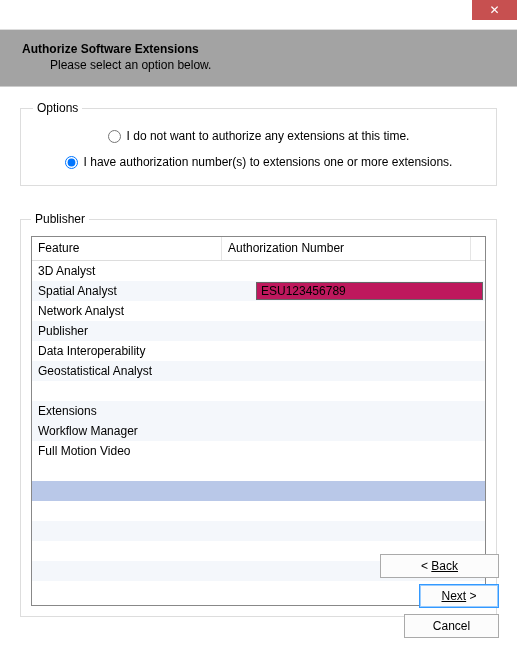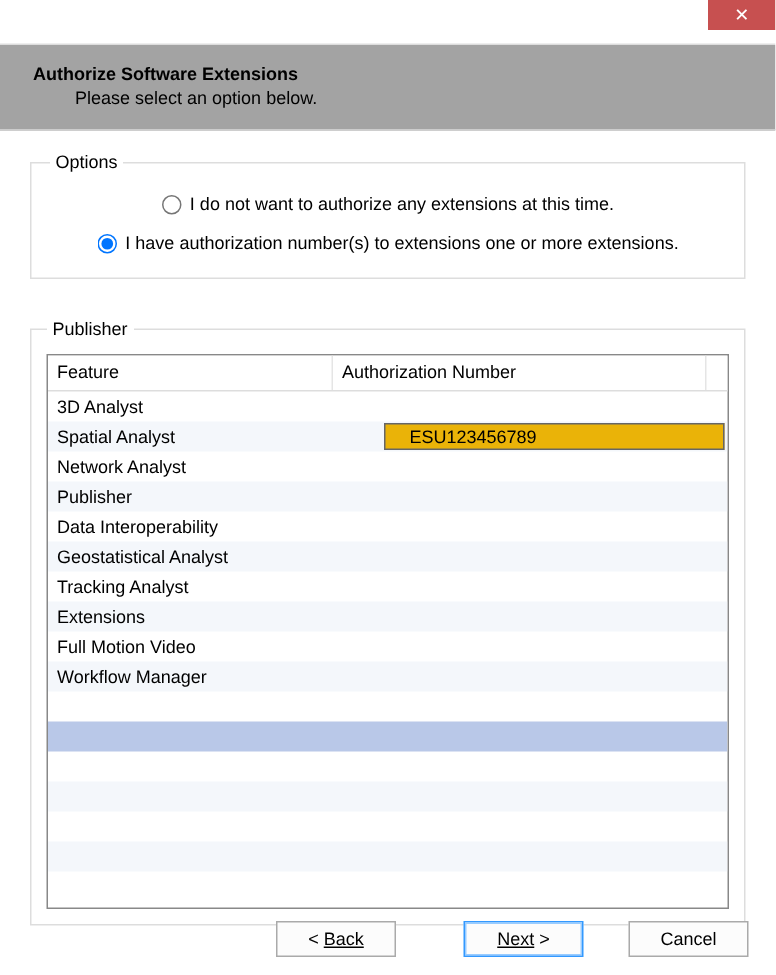"ESU123456789" .auth-input { background: #eab308 -> #be185d; padding: 0 16px -> 0 4px }
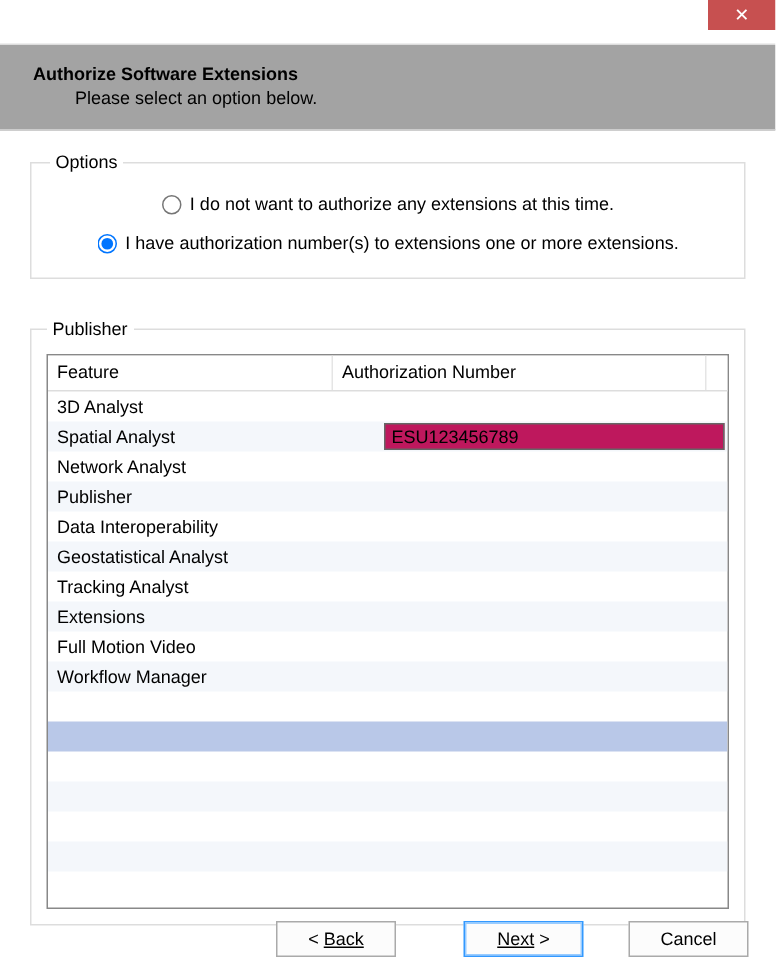"Tracking Analyst" div.gcell { html: <div>Tracking Analyst</div> -> none }
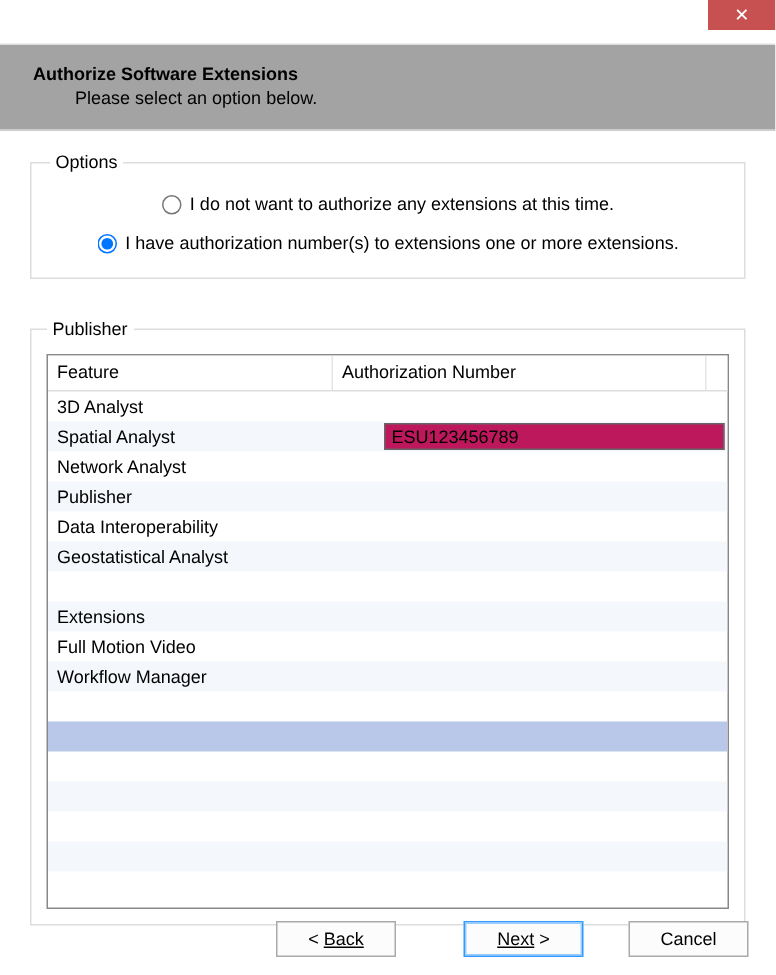"Full Motion Video" div.grow { order: before "Workflow Manager" -> after "Workflow Manager" }
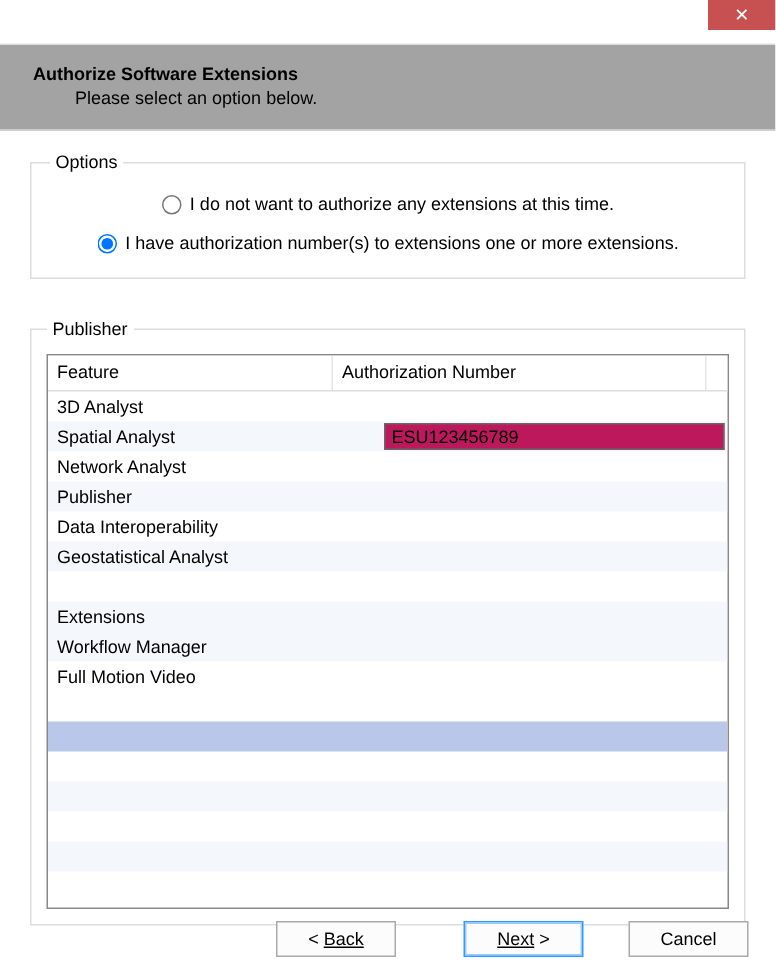"< Back" .button-bar { flex-direction: none -> column }
